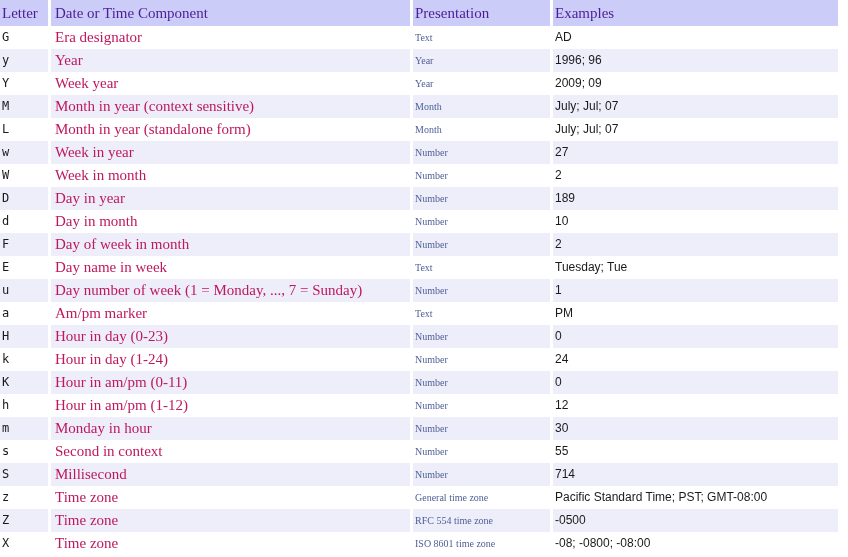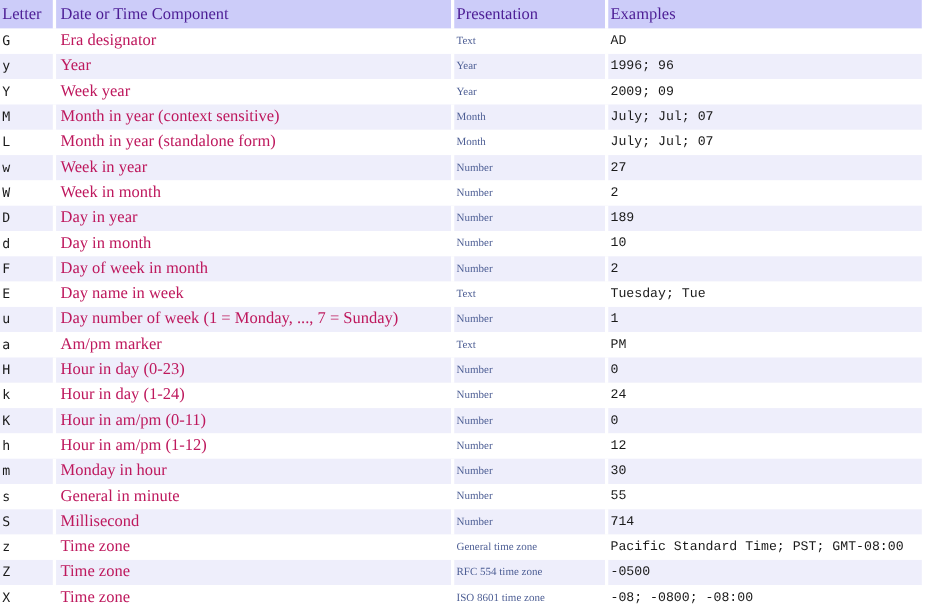"AD" .cell-ex { font-family: Liberation Mono, monospace -> Liberation Sans, sans-serif }
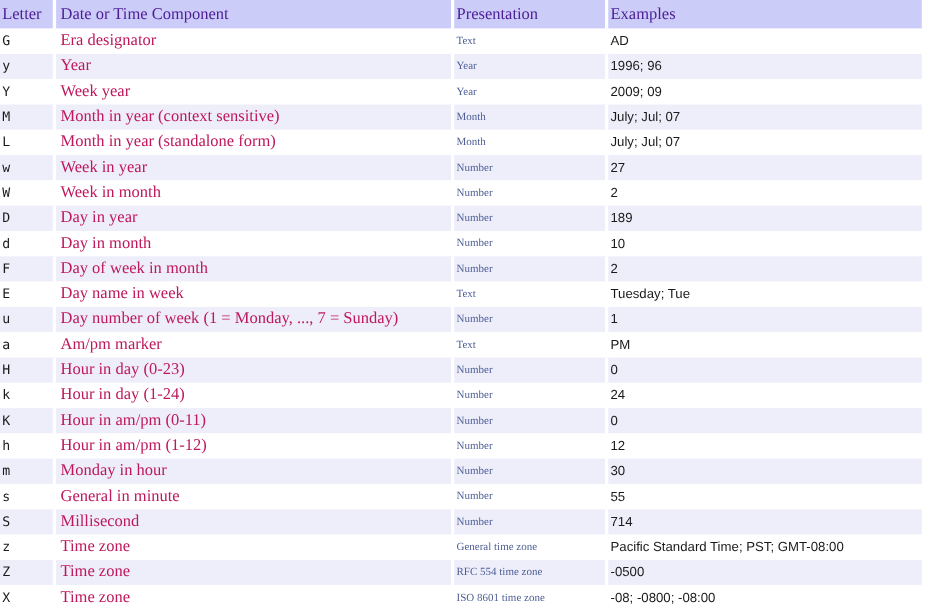"General in minute" td.cell-comp { text: General in minute -> Second in context }
